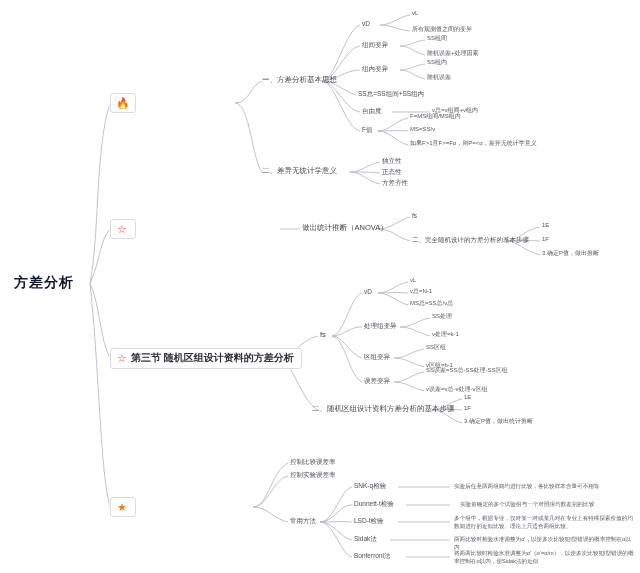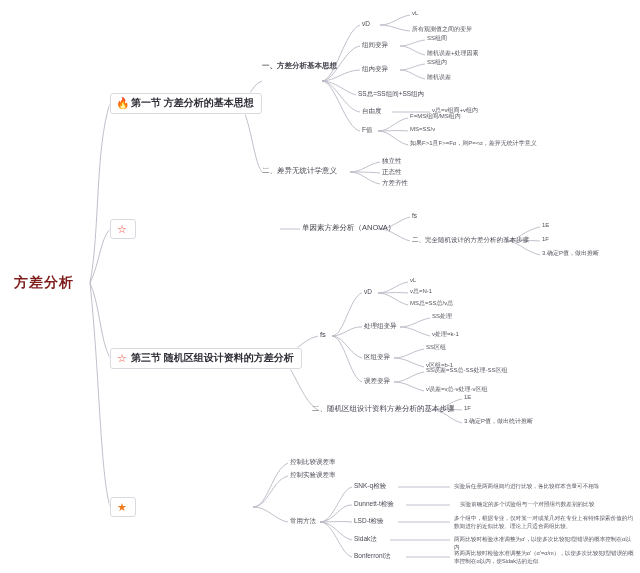"一、方差分析基本思想" div.node { font-weight: bold -> none; top: 61px -> 75px }
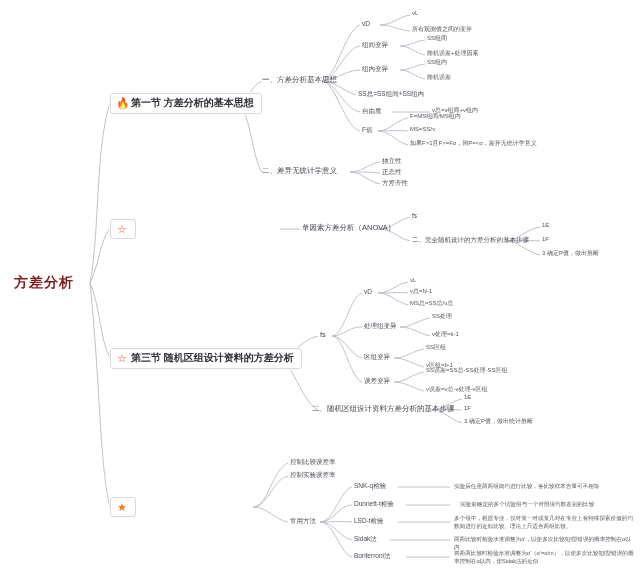"第一节 方差分析的基本思想" span { html: <span>第一节 方差分析的基本思想</span> -> none }
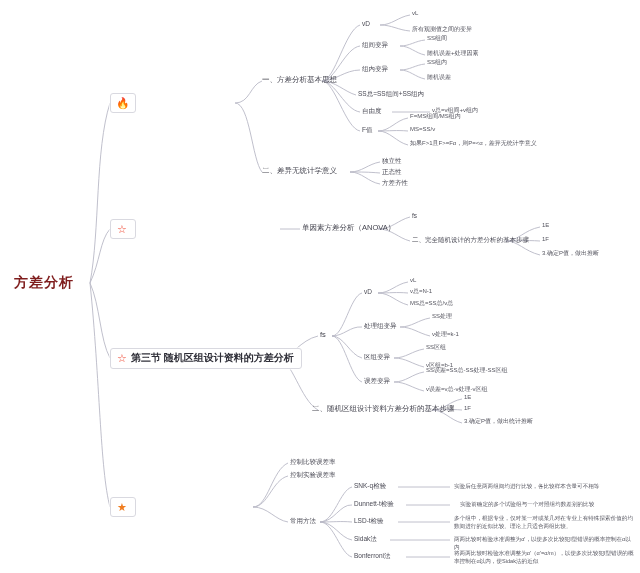"单因素方差分析（ANOVA）" div.node { text: 单因素方差分析 -> 做出统计推断 }
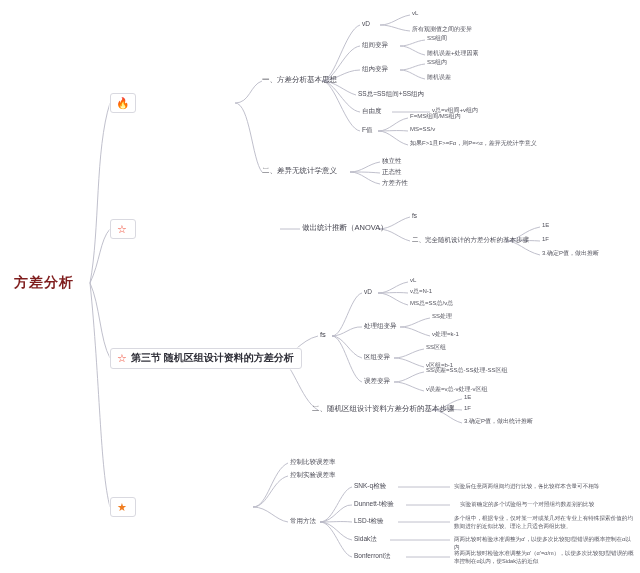"方差分析" .root { color: #7f1d1d -> #0f172a }
